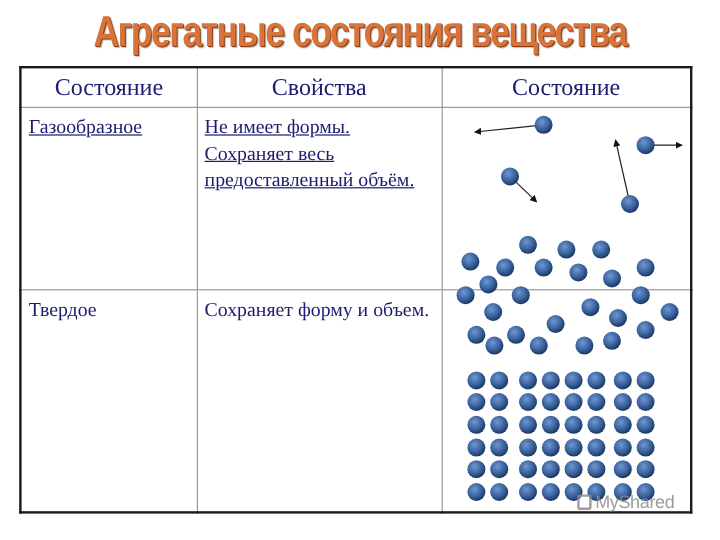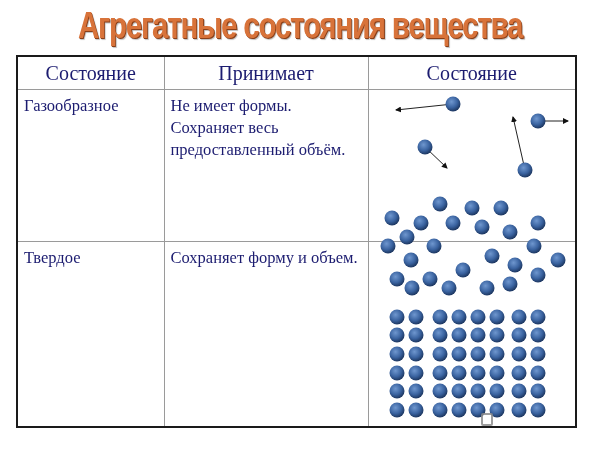"Принимает" th { text: Принимает -> Свойства }
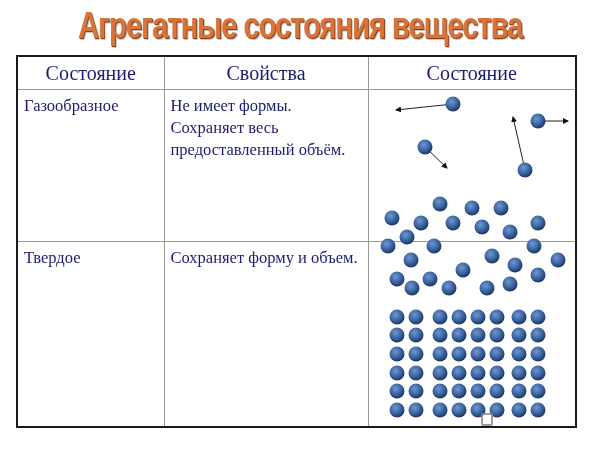"Газообразное" tr.r1 td { text-decoration: none -> underline }
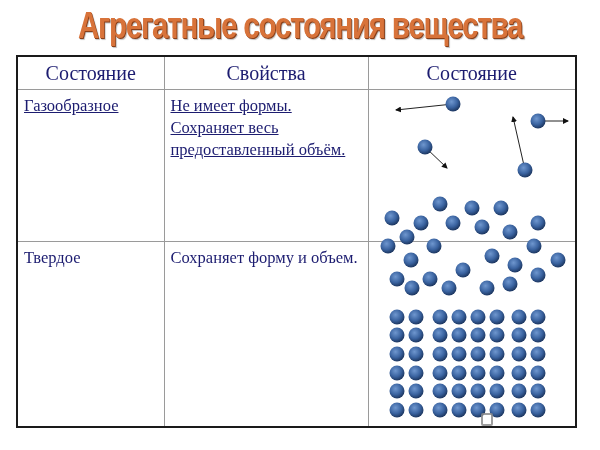"MyShared" span { html: none -> <span>MyShared</span> }
